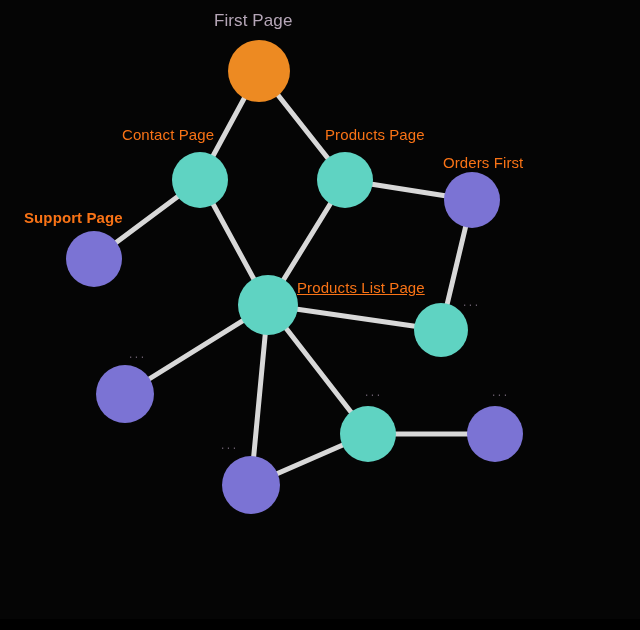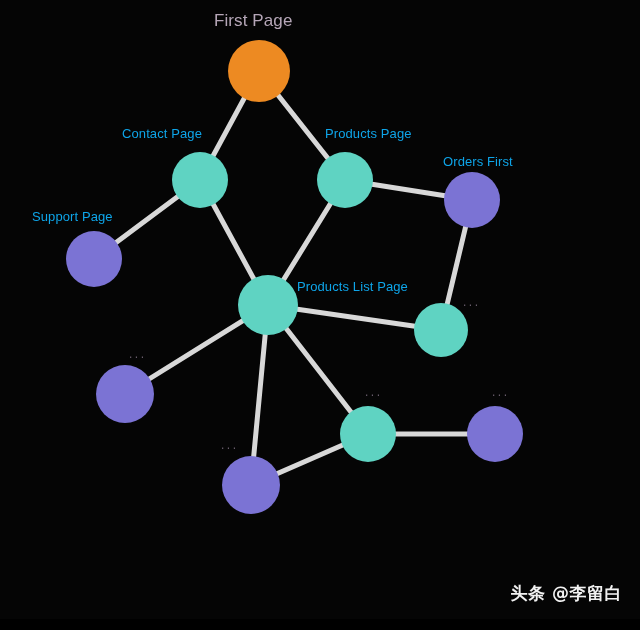"Contact Page" .node-label { color: #0ea5e9 -> #f97316; font-size: 13px -> 15px }
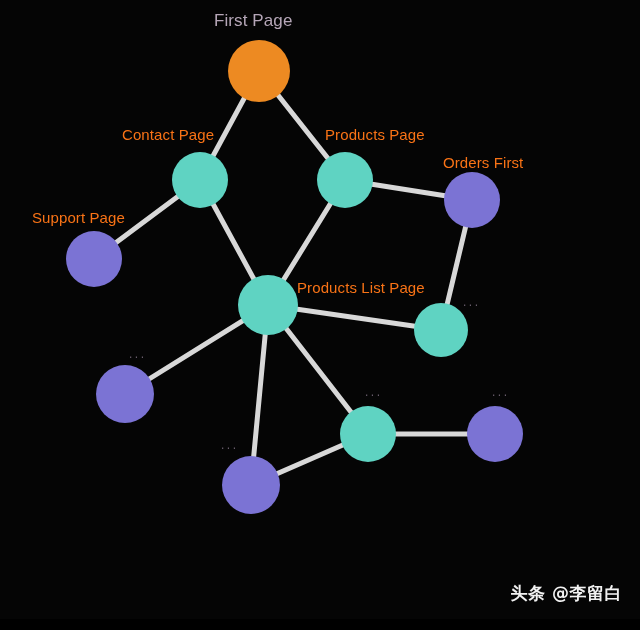"Support Page" div.node-label { font-weight: none -> bold; left: 32px -> 24px }
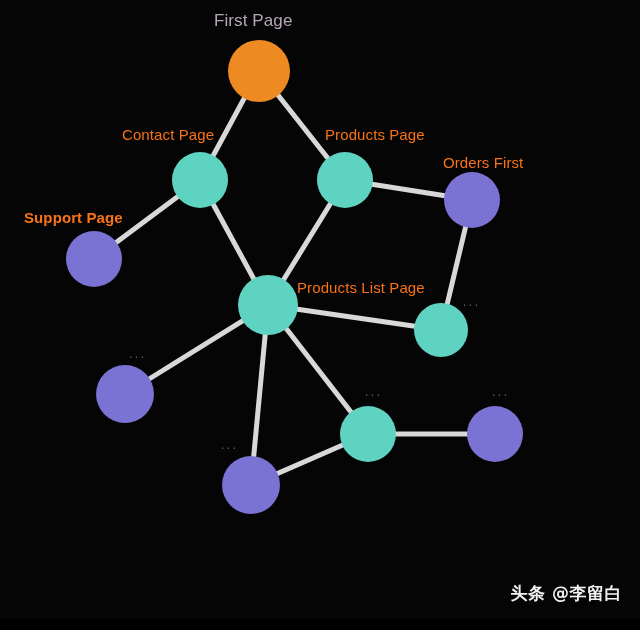"Products List Page" div.node-label { text-decoration: none -> underline }
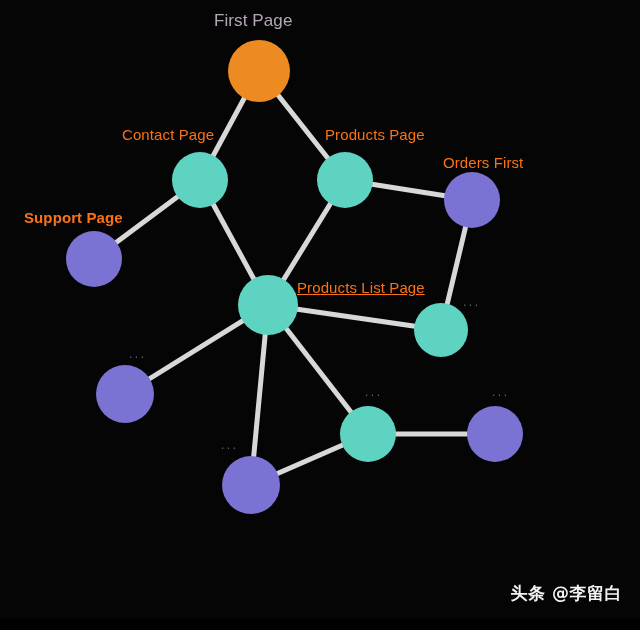"头条 @李留白" div { html: <div>头条 @李留白</div> -> none }
